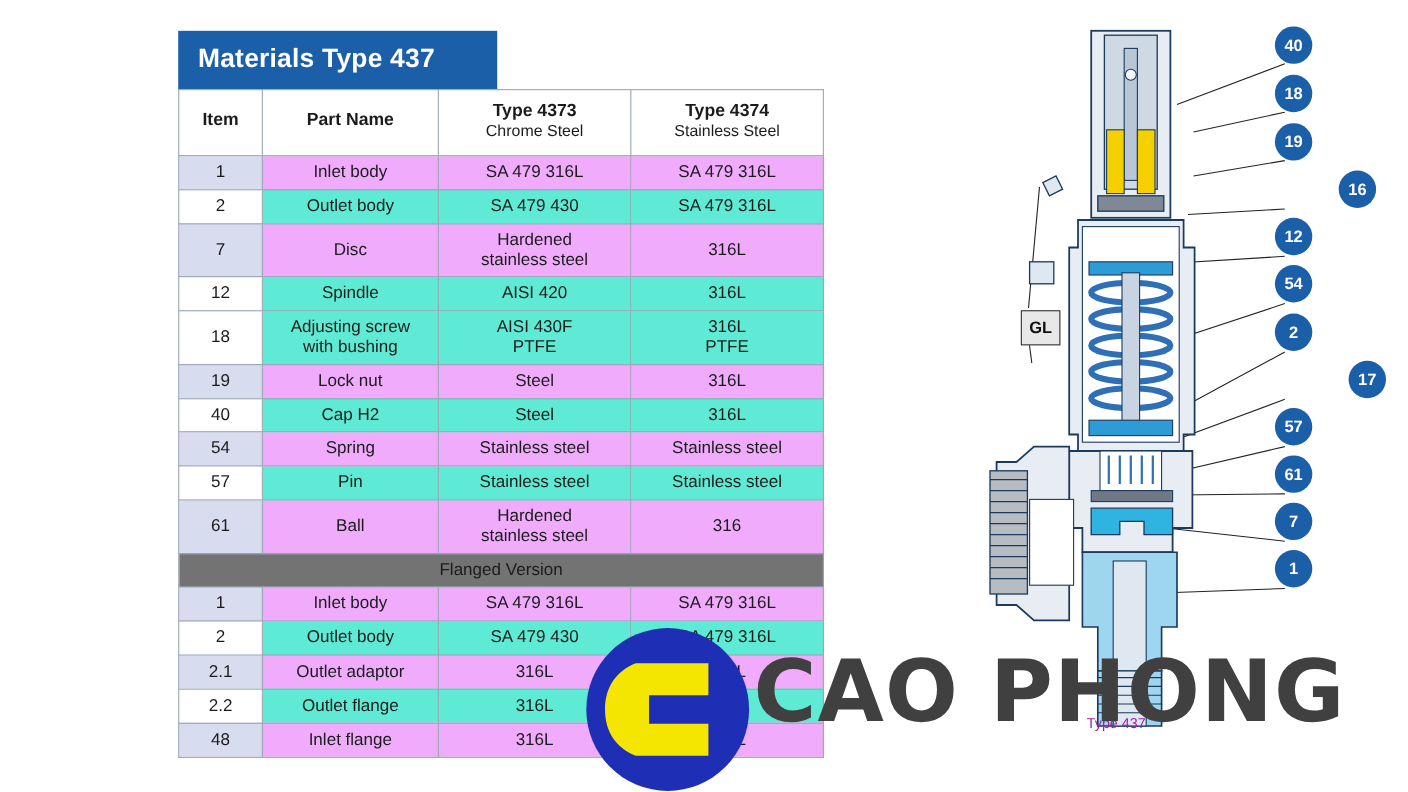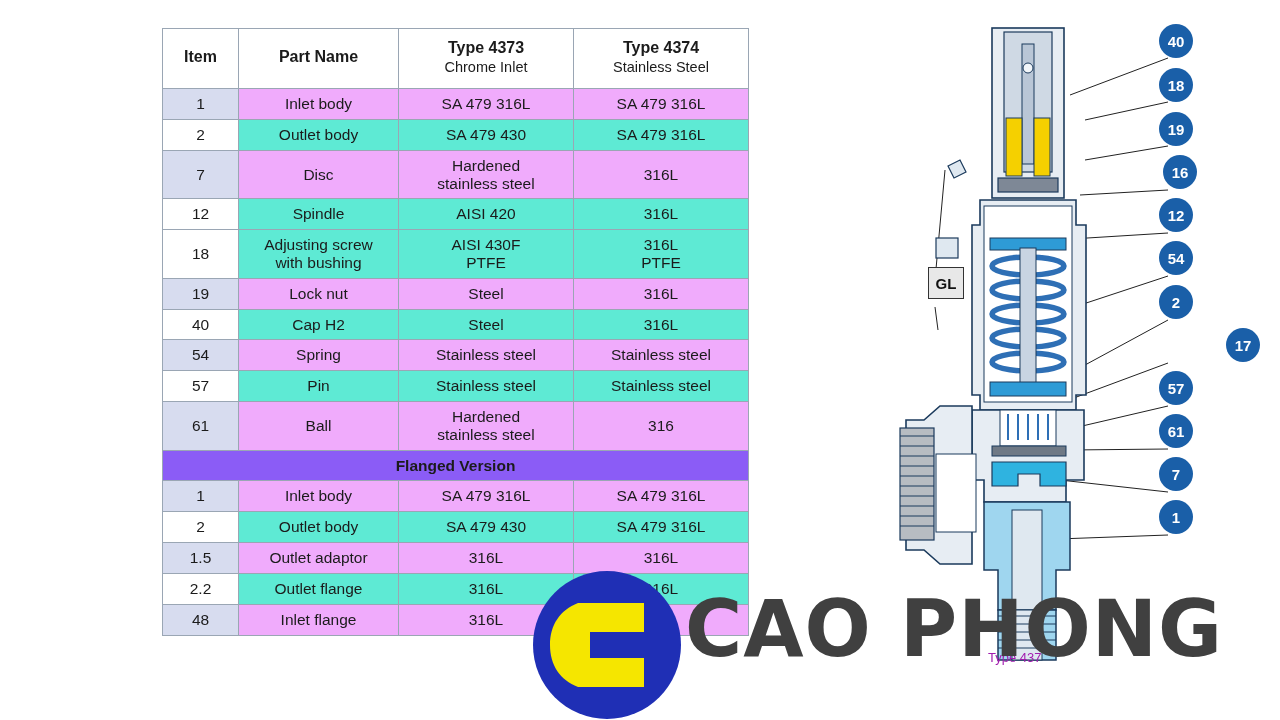"Materials Type 437" div.title-tab { html: none -> <div>Materials Type 437</div> }
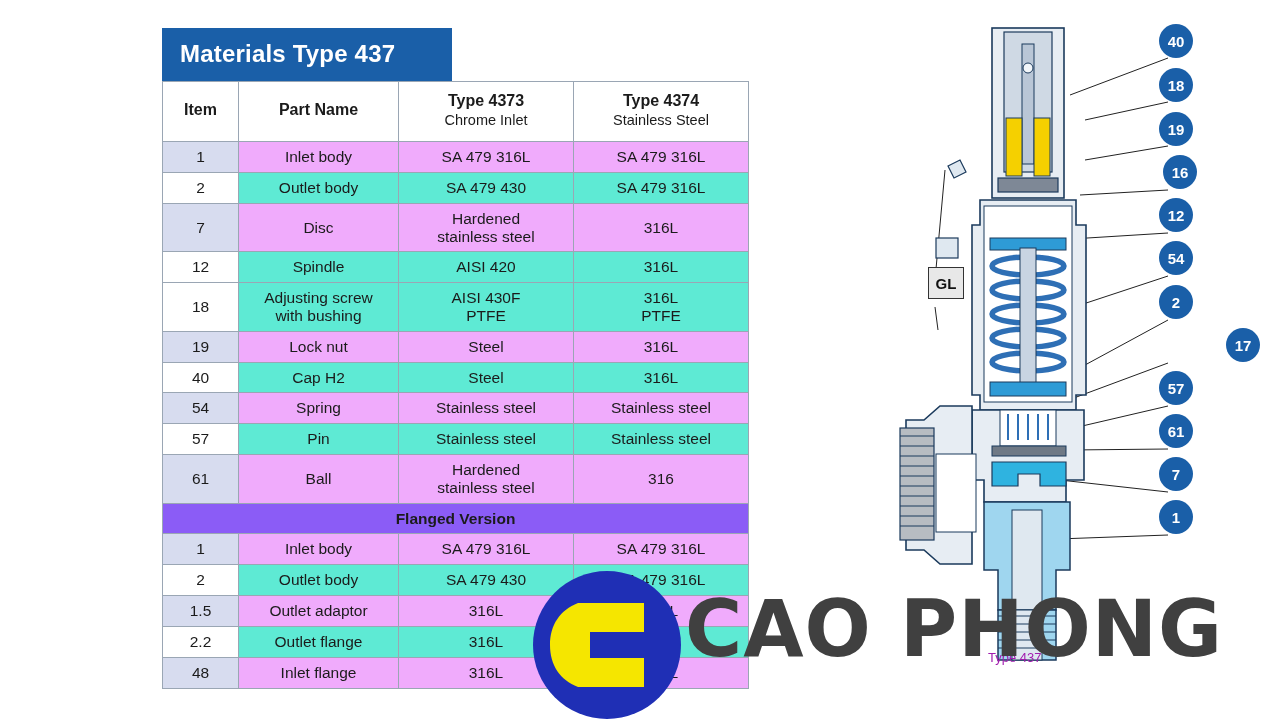"Chrome Inlet" span.sub { text: Inlet -> Steel }
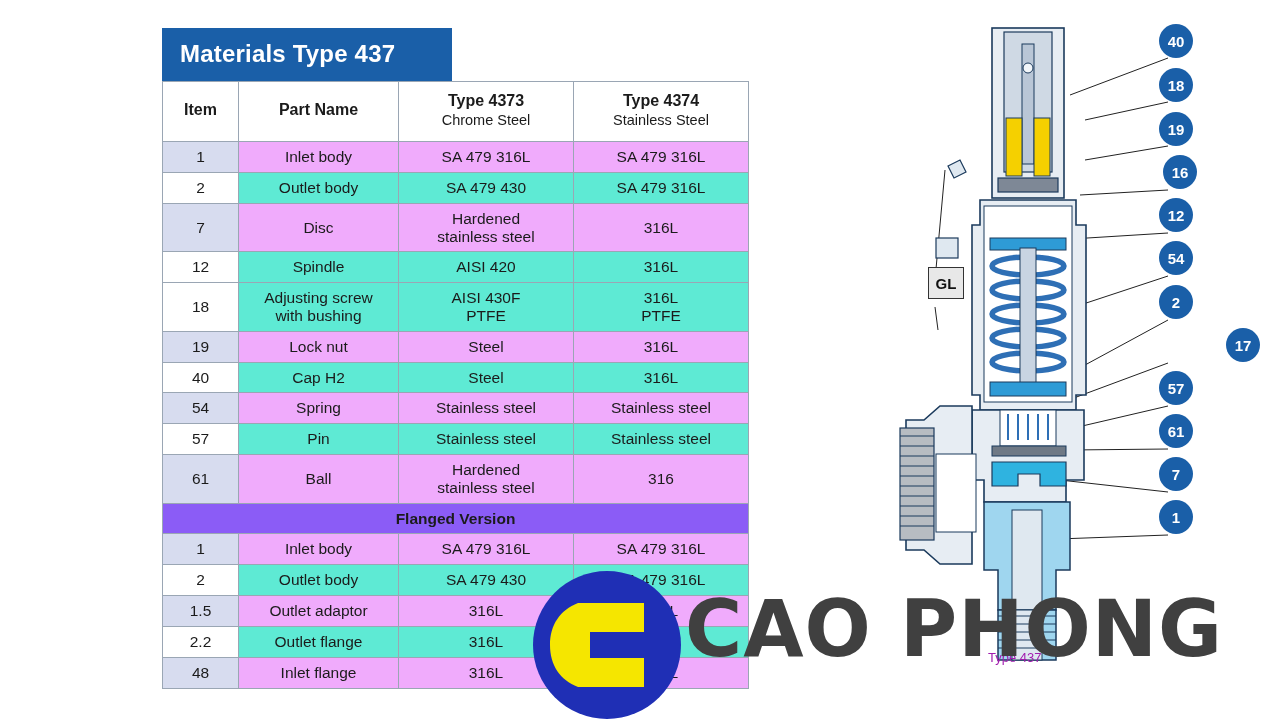"16" div.callout { left: 1163px -> 1217px }
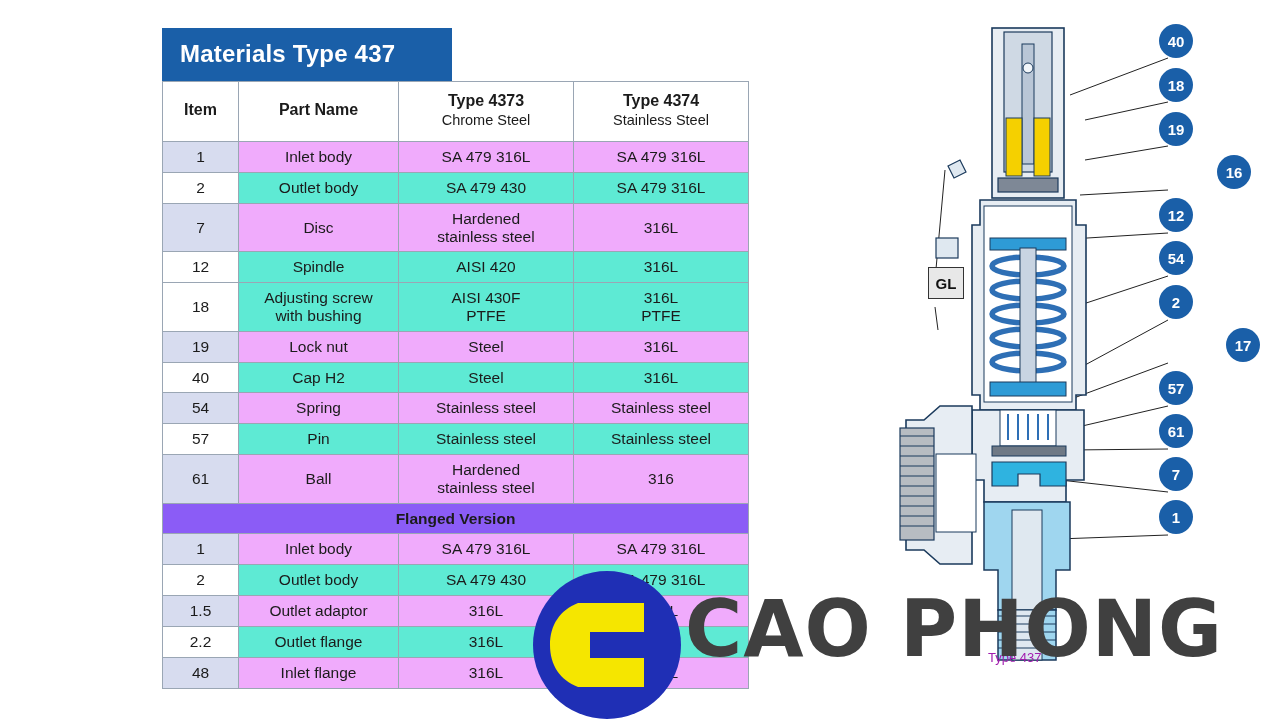"GL" .gl-box { top: 267px -> 282px }
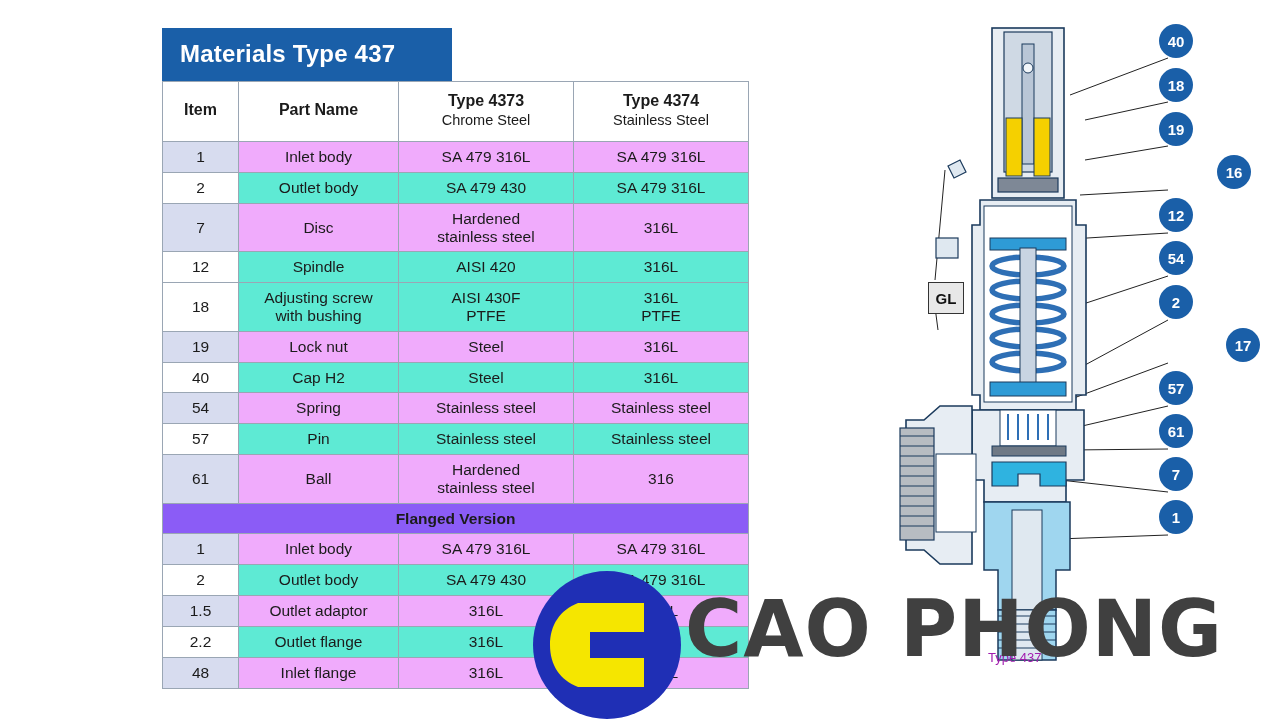"Flanged Version" .section-row td { background: #8b5cf6 -> #737373; font-weight: bold -> normal }
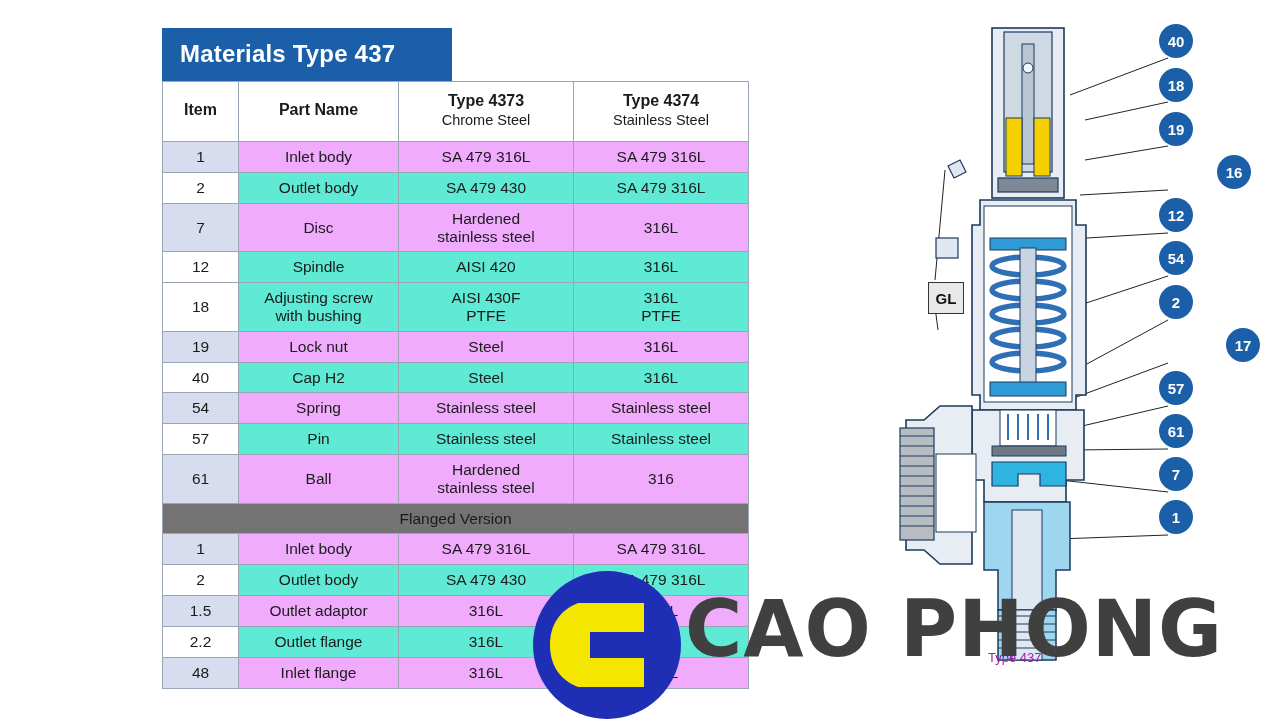"1.5" td.item { text: 1.5 -> 2.1 }
